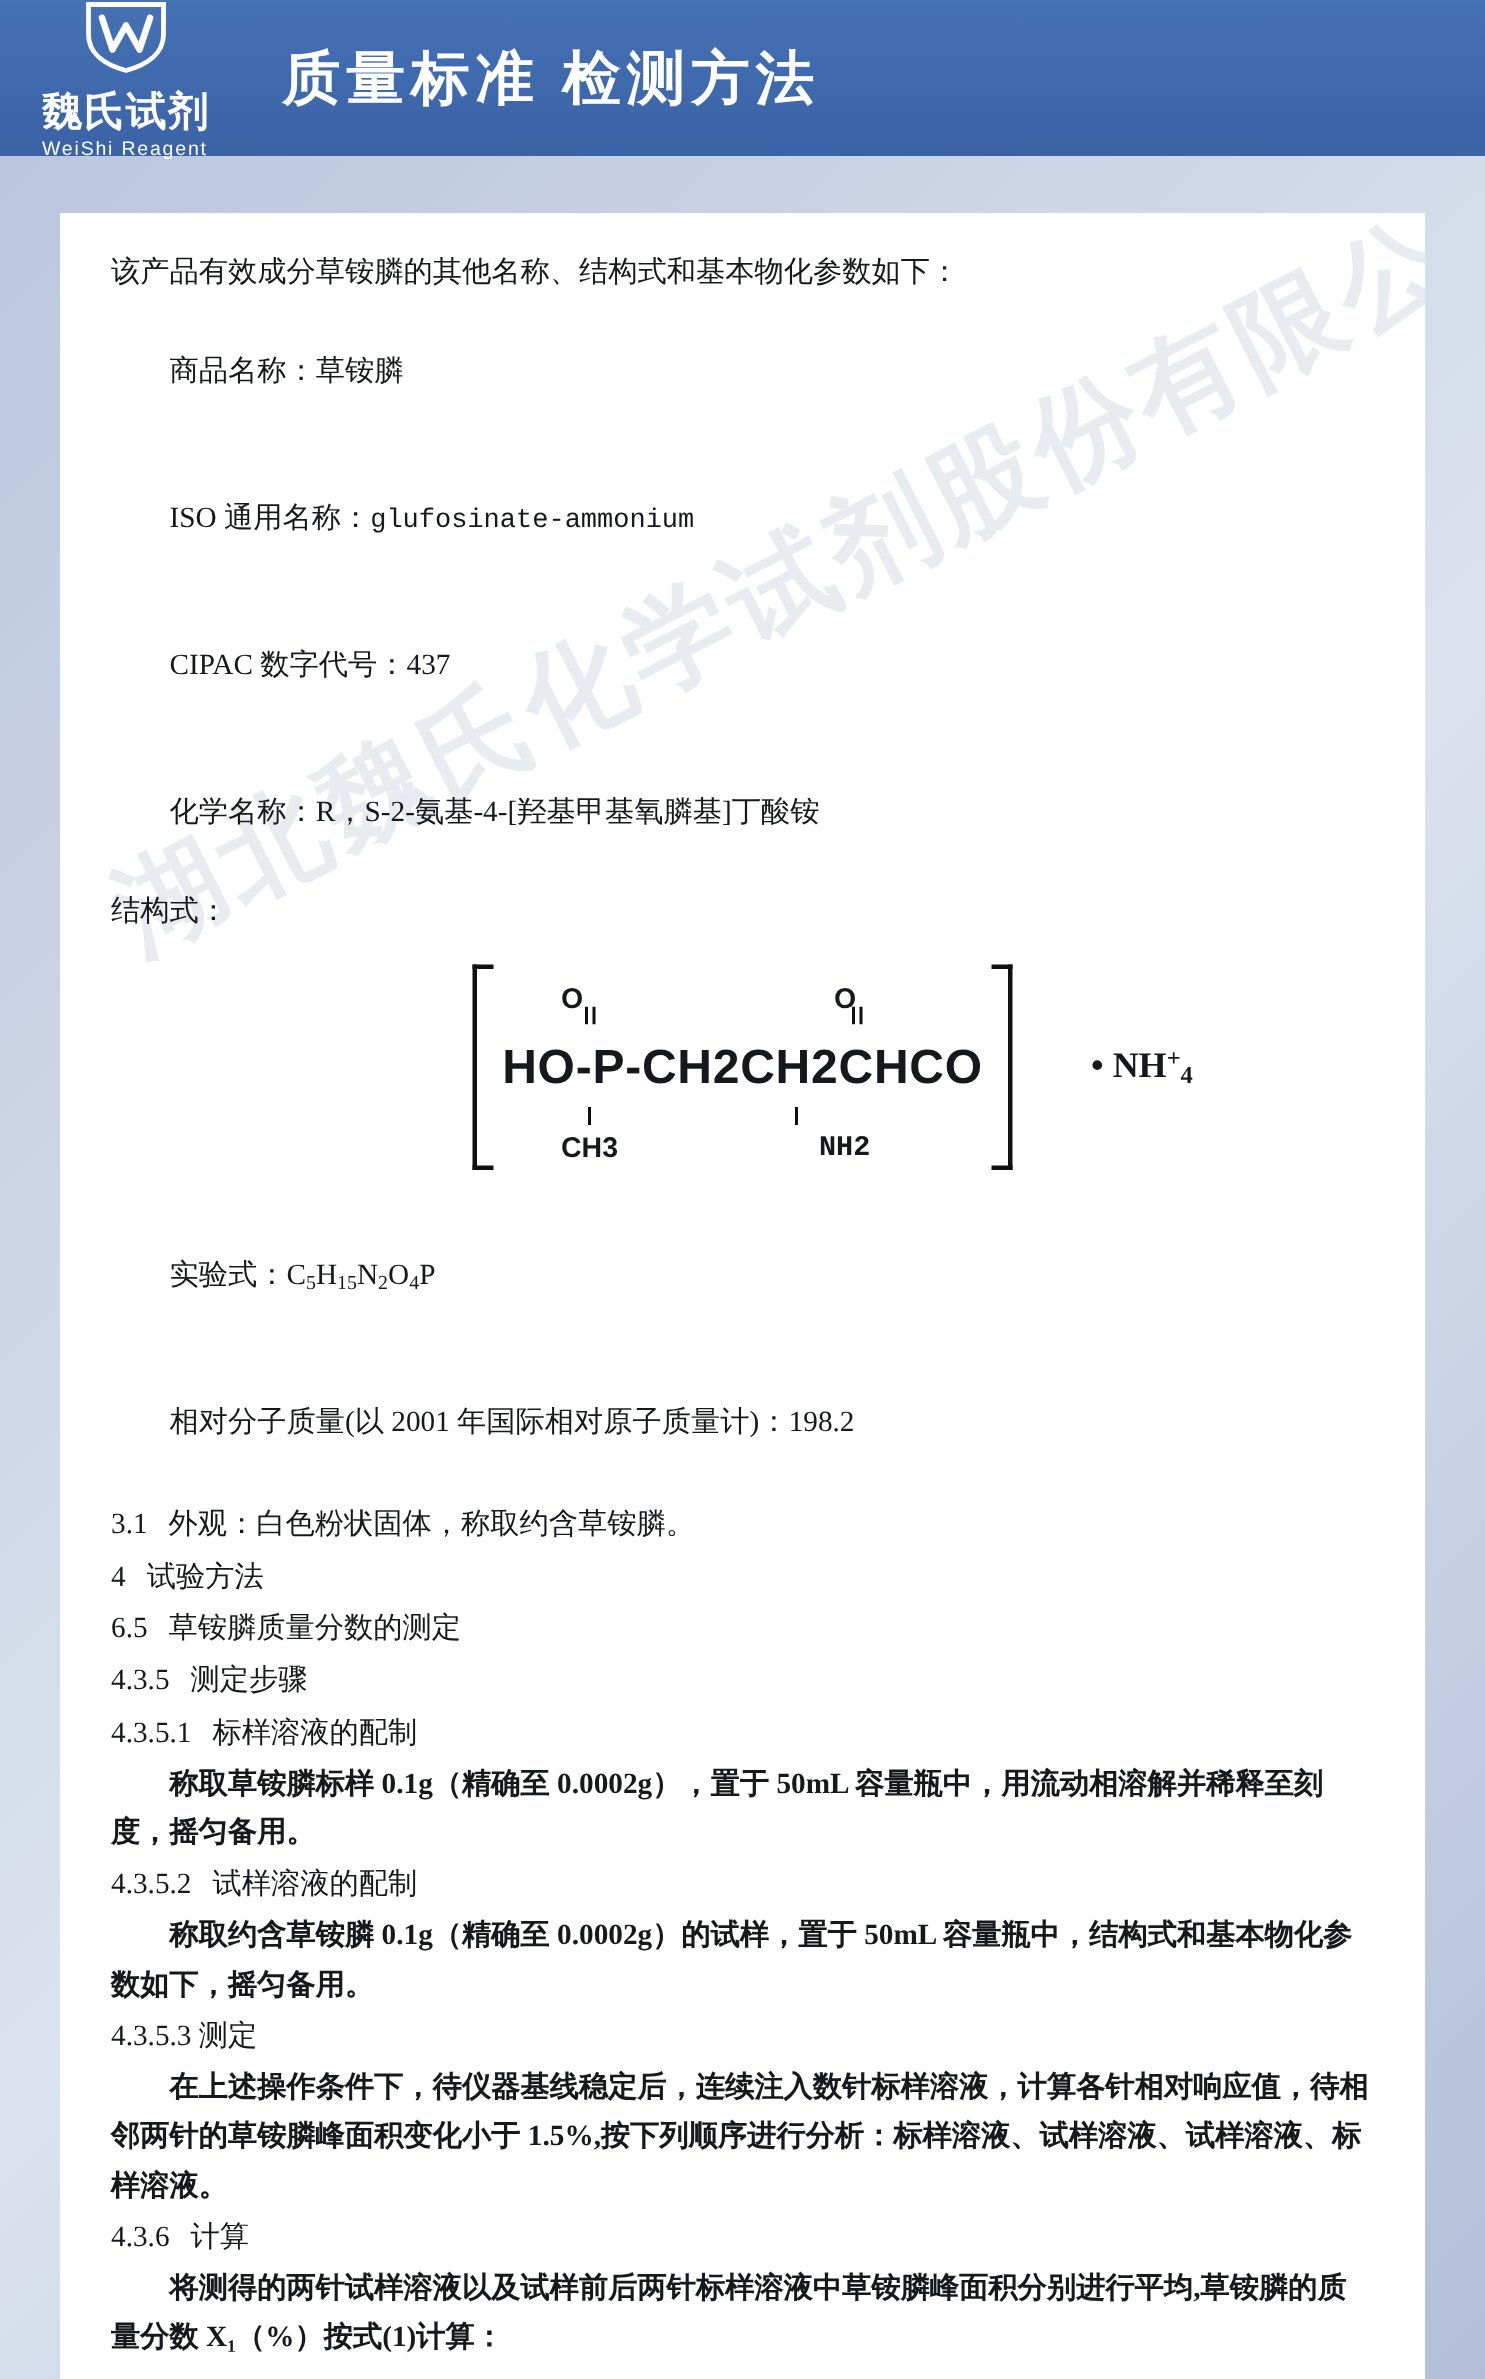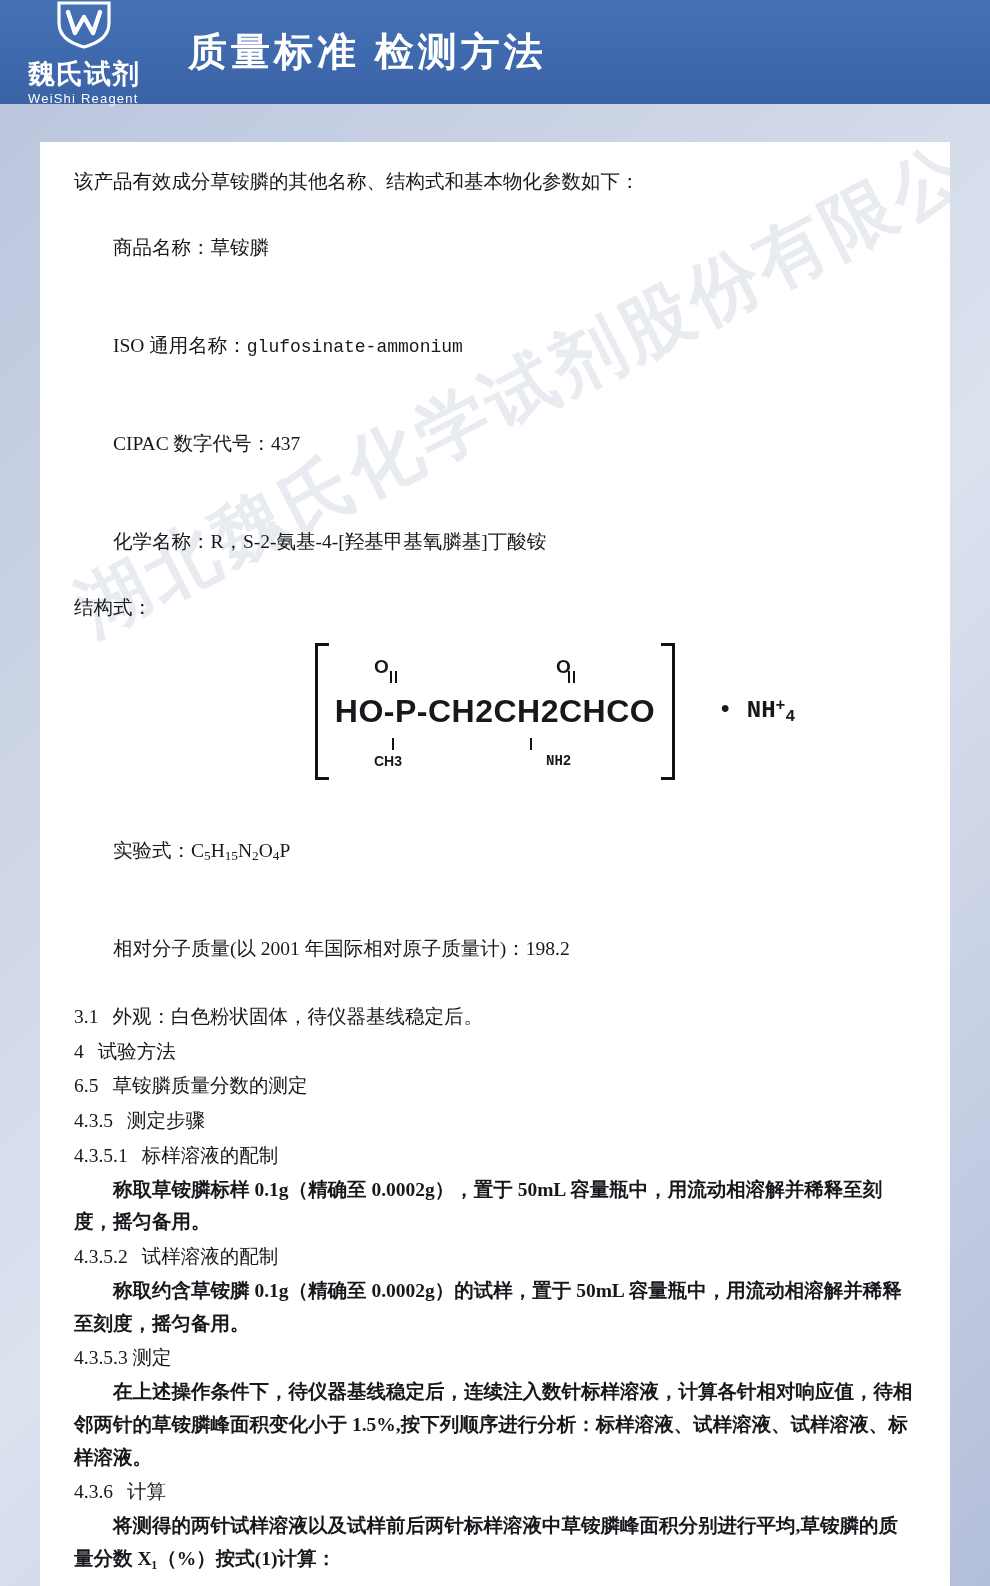"• NH+4" .nh4 { font-family: Liberation Mono, monospace -> Liberation Serif, serif }
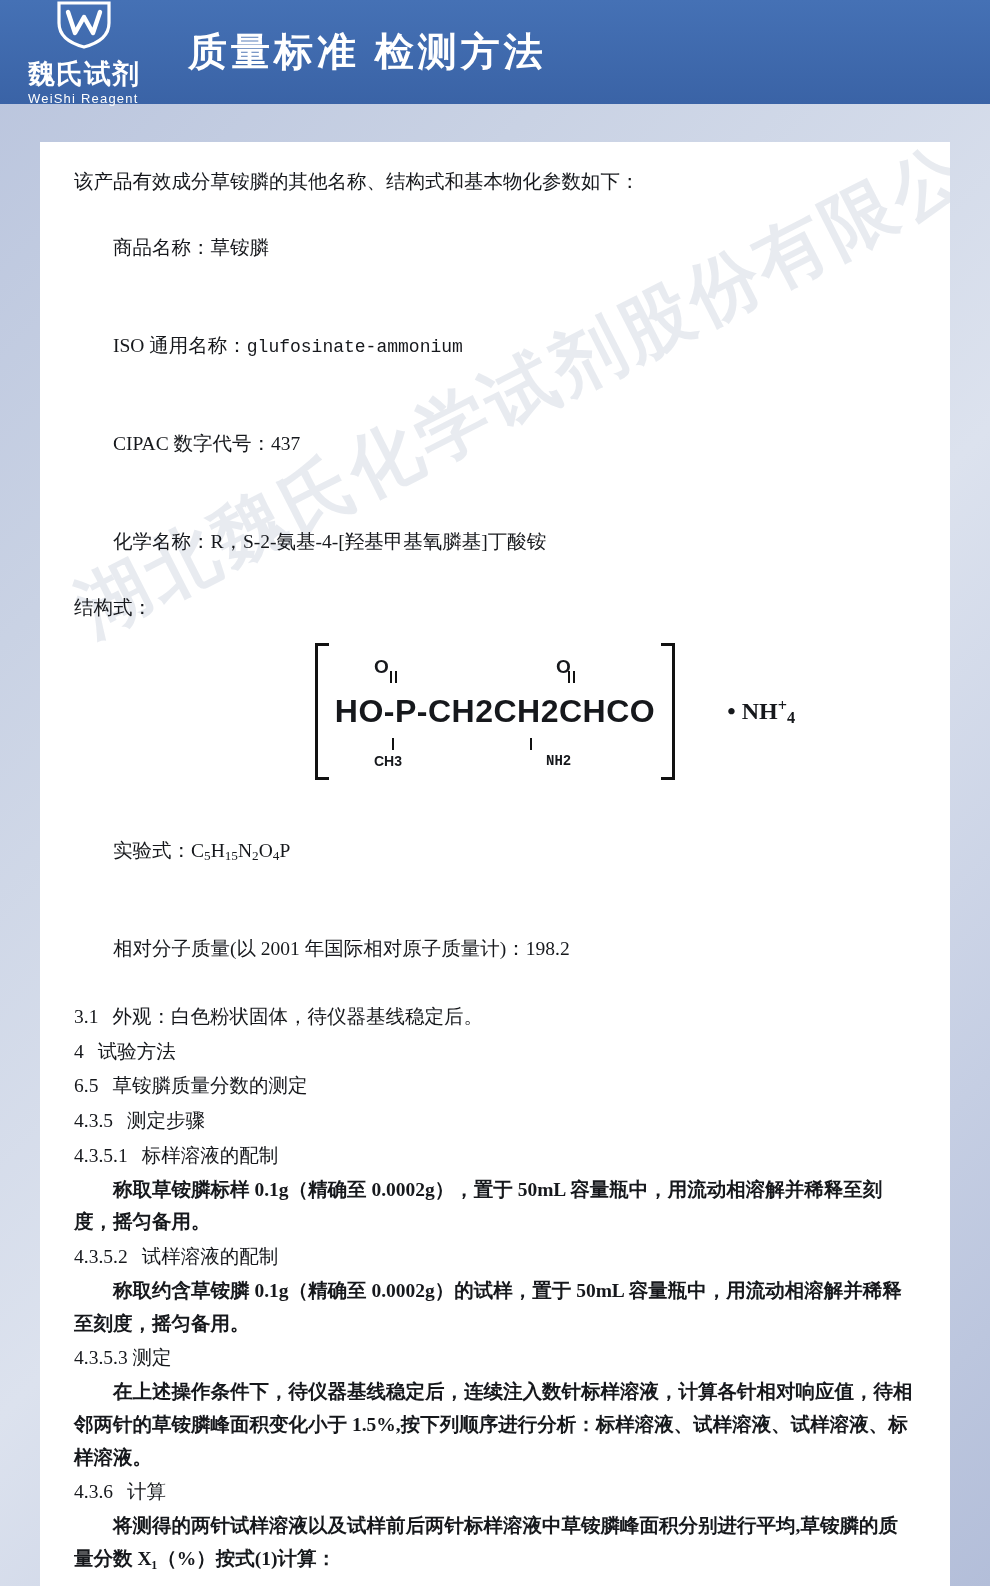"CH3" .row-bot { font-size: 14px -> 19px }
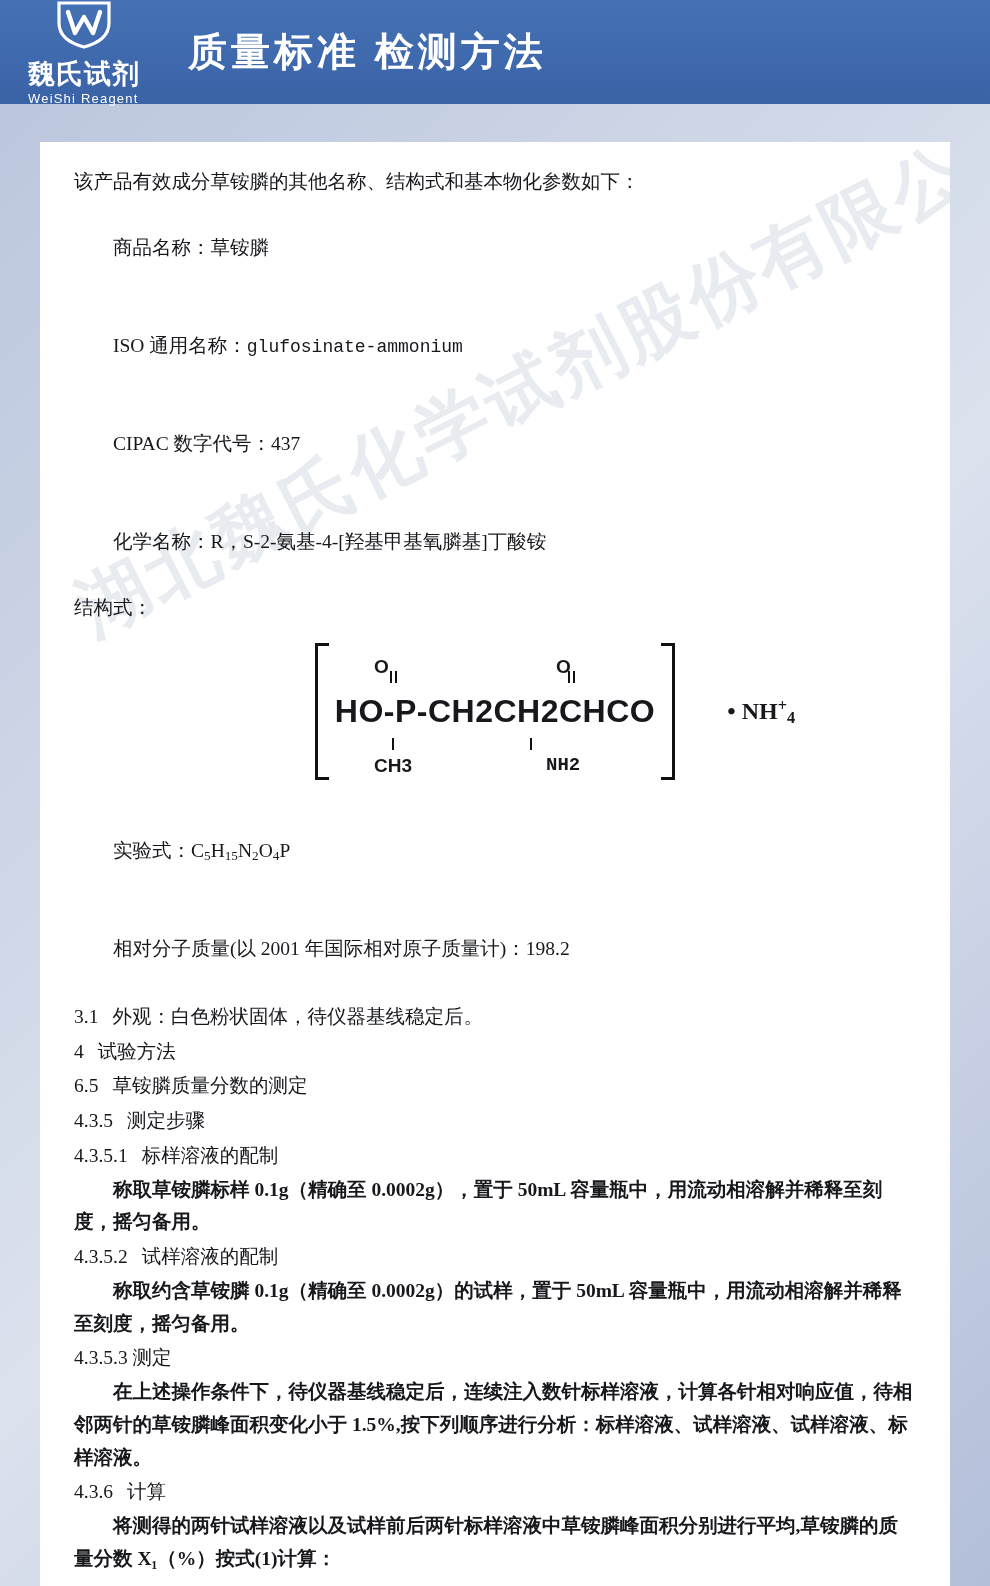"外观：白色粉状固体，待仪器基线稳定后。" span.txt { text: 待仪器基线稳定后 -> 称取约含草铵膦 }
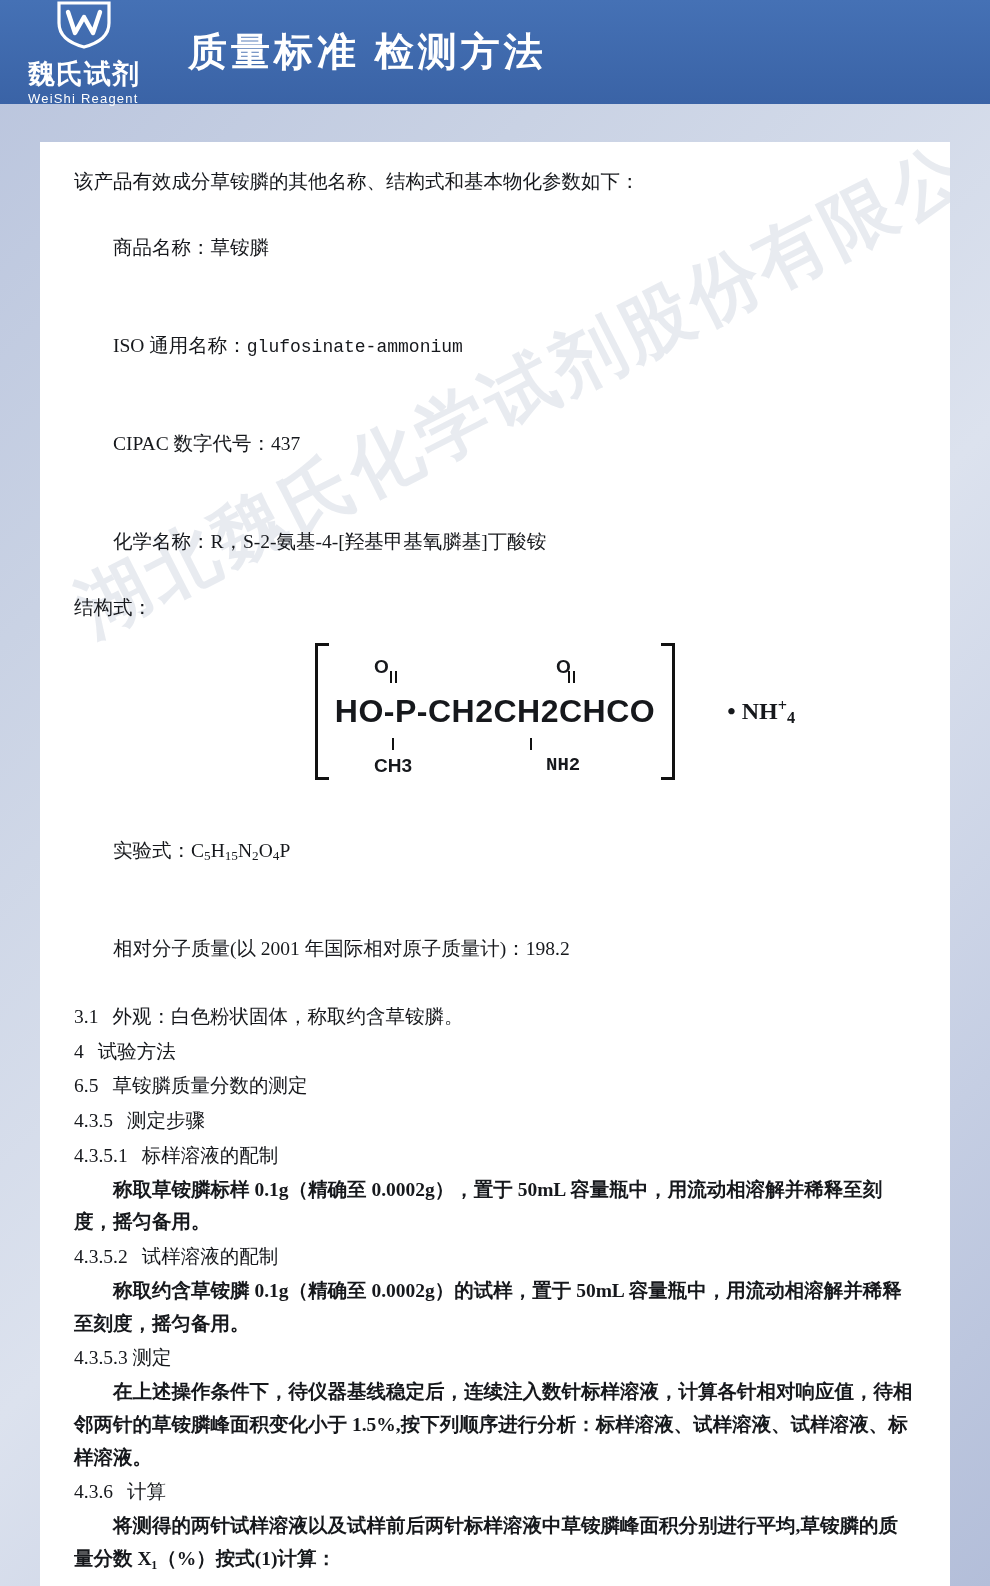"称取约含草铵膦 0.1g（精确至 0.0002g）的试样，置于 50mL" div.para { text: 用流动相溶解并稀释至刻度 -> 结构式和基本物化参数如下 }
